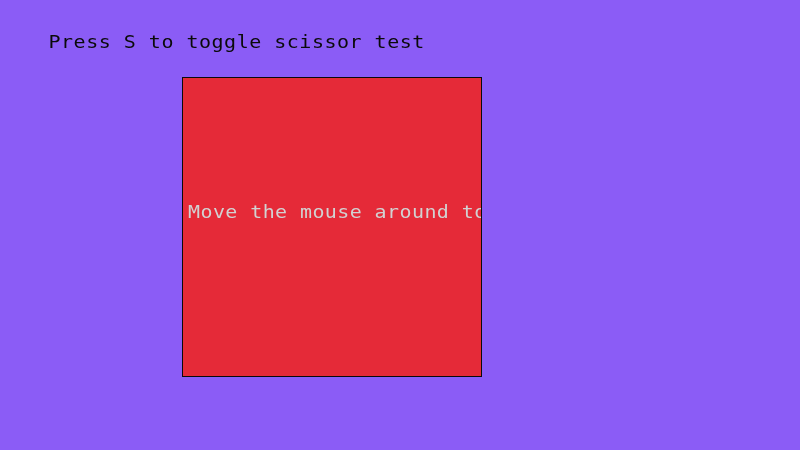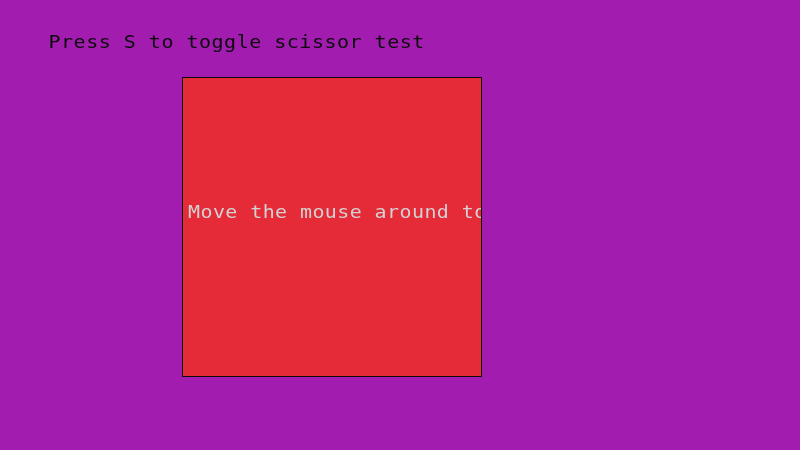"Press S to toggle scissor" div { background: #a21caf -> #8b5cf6 }
